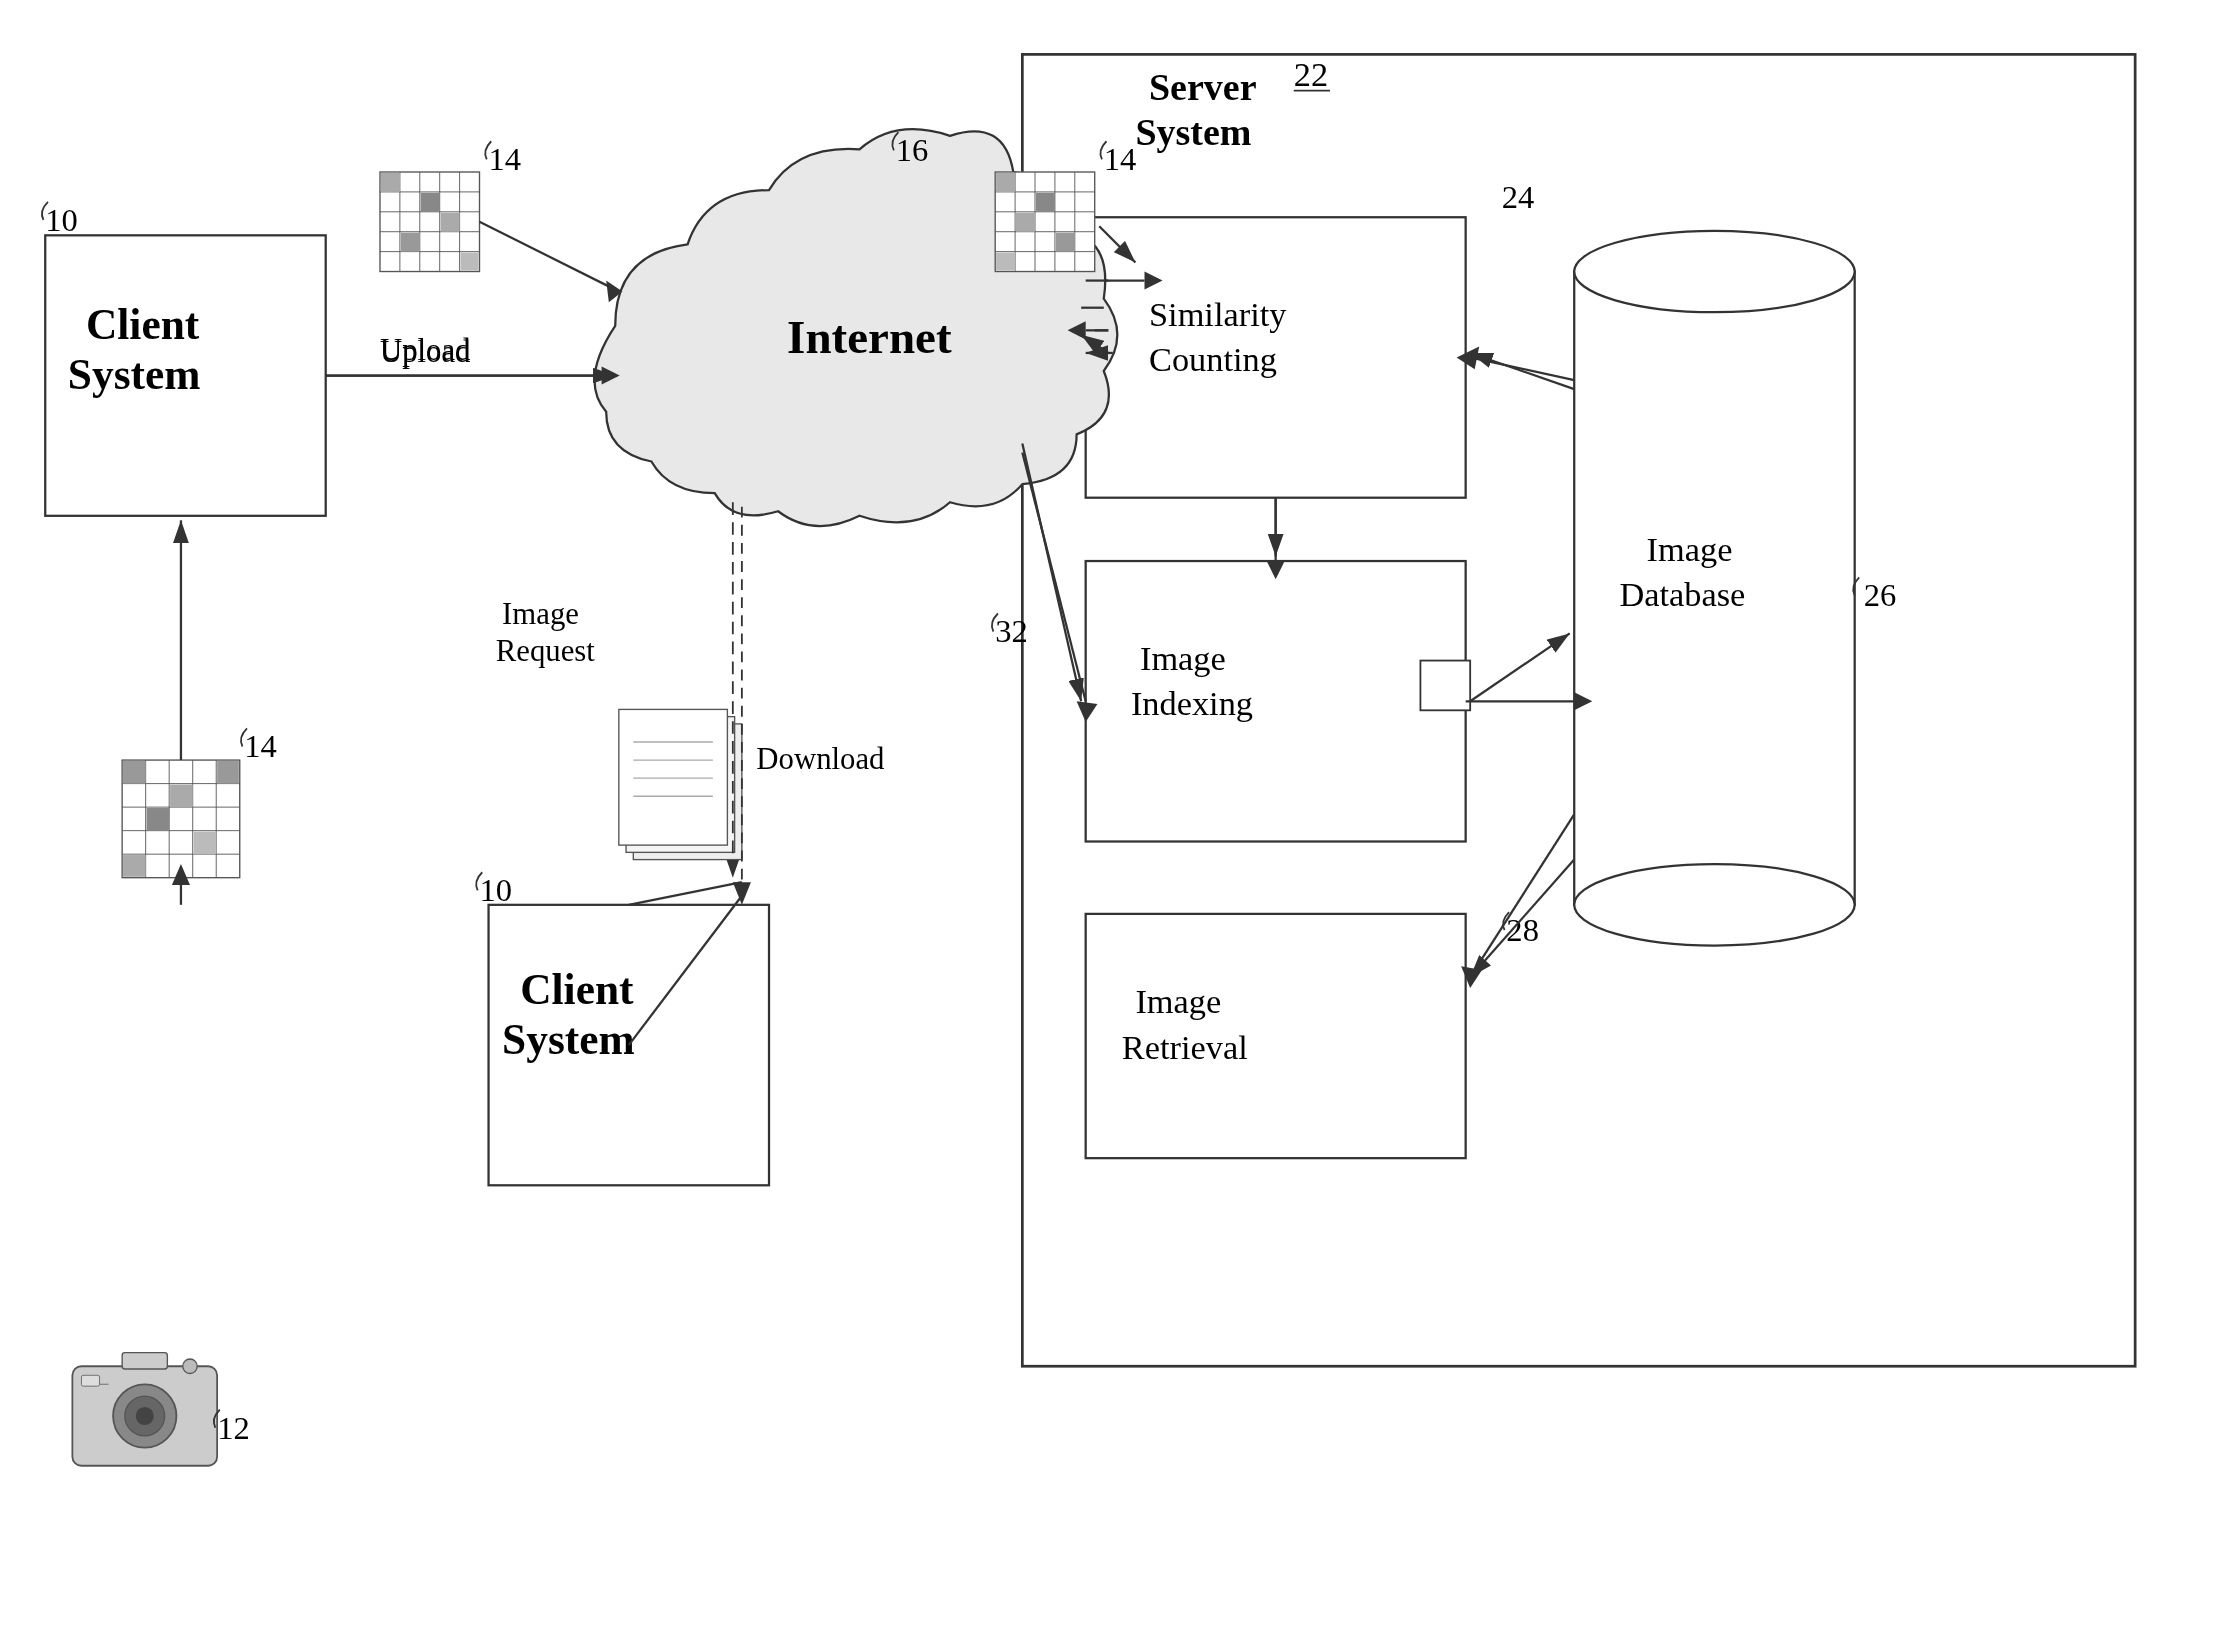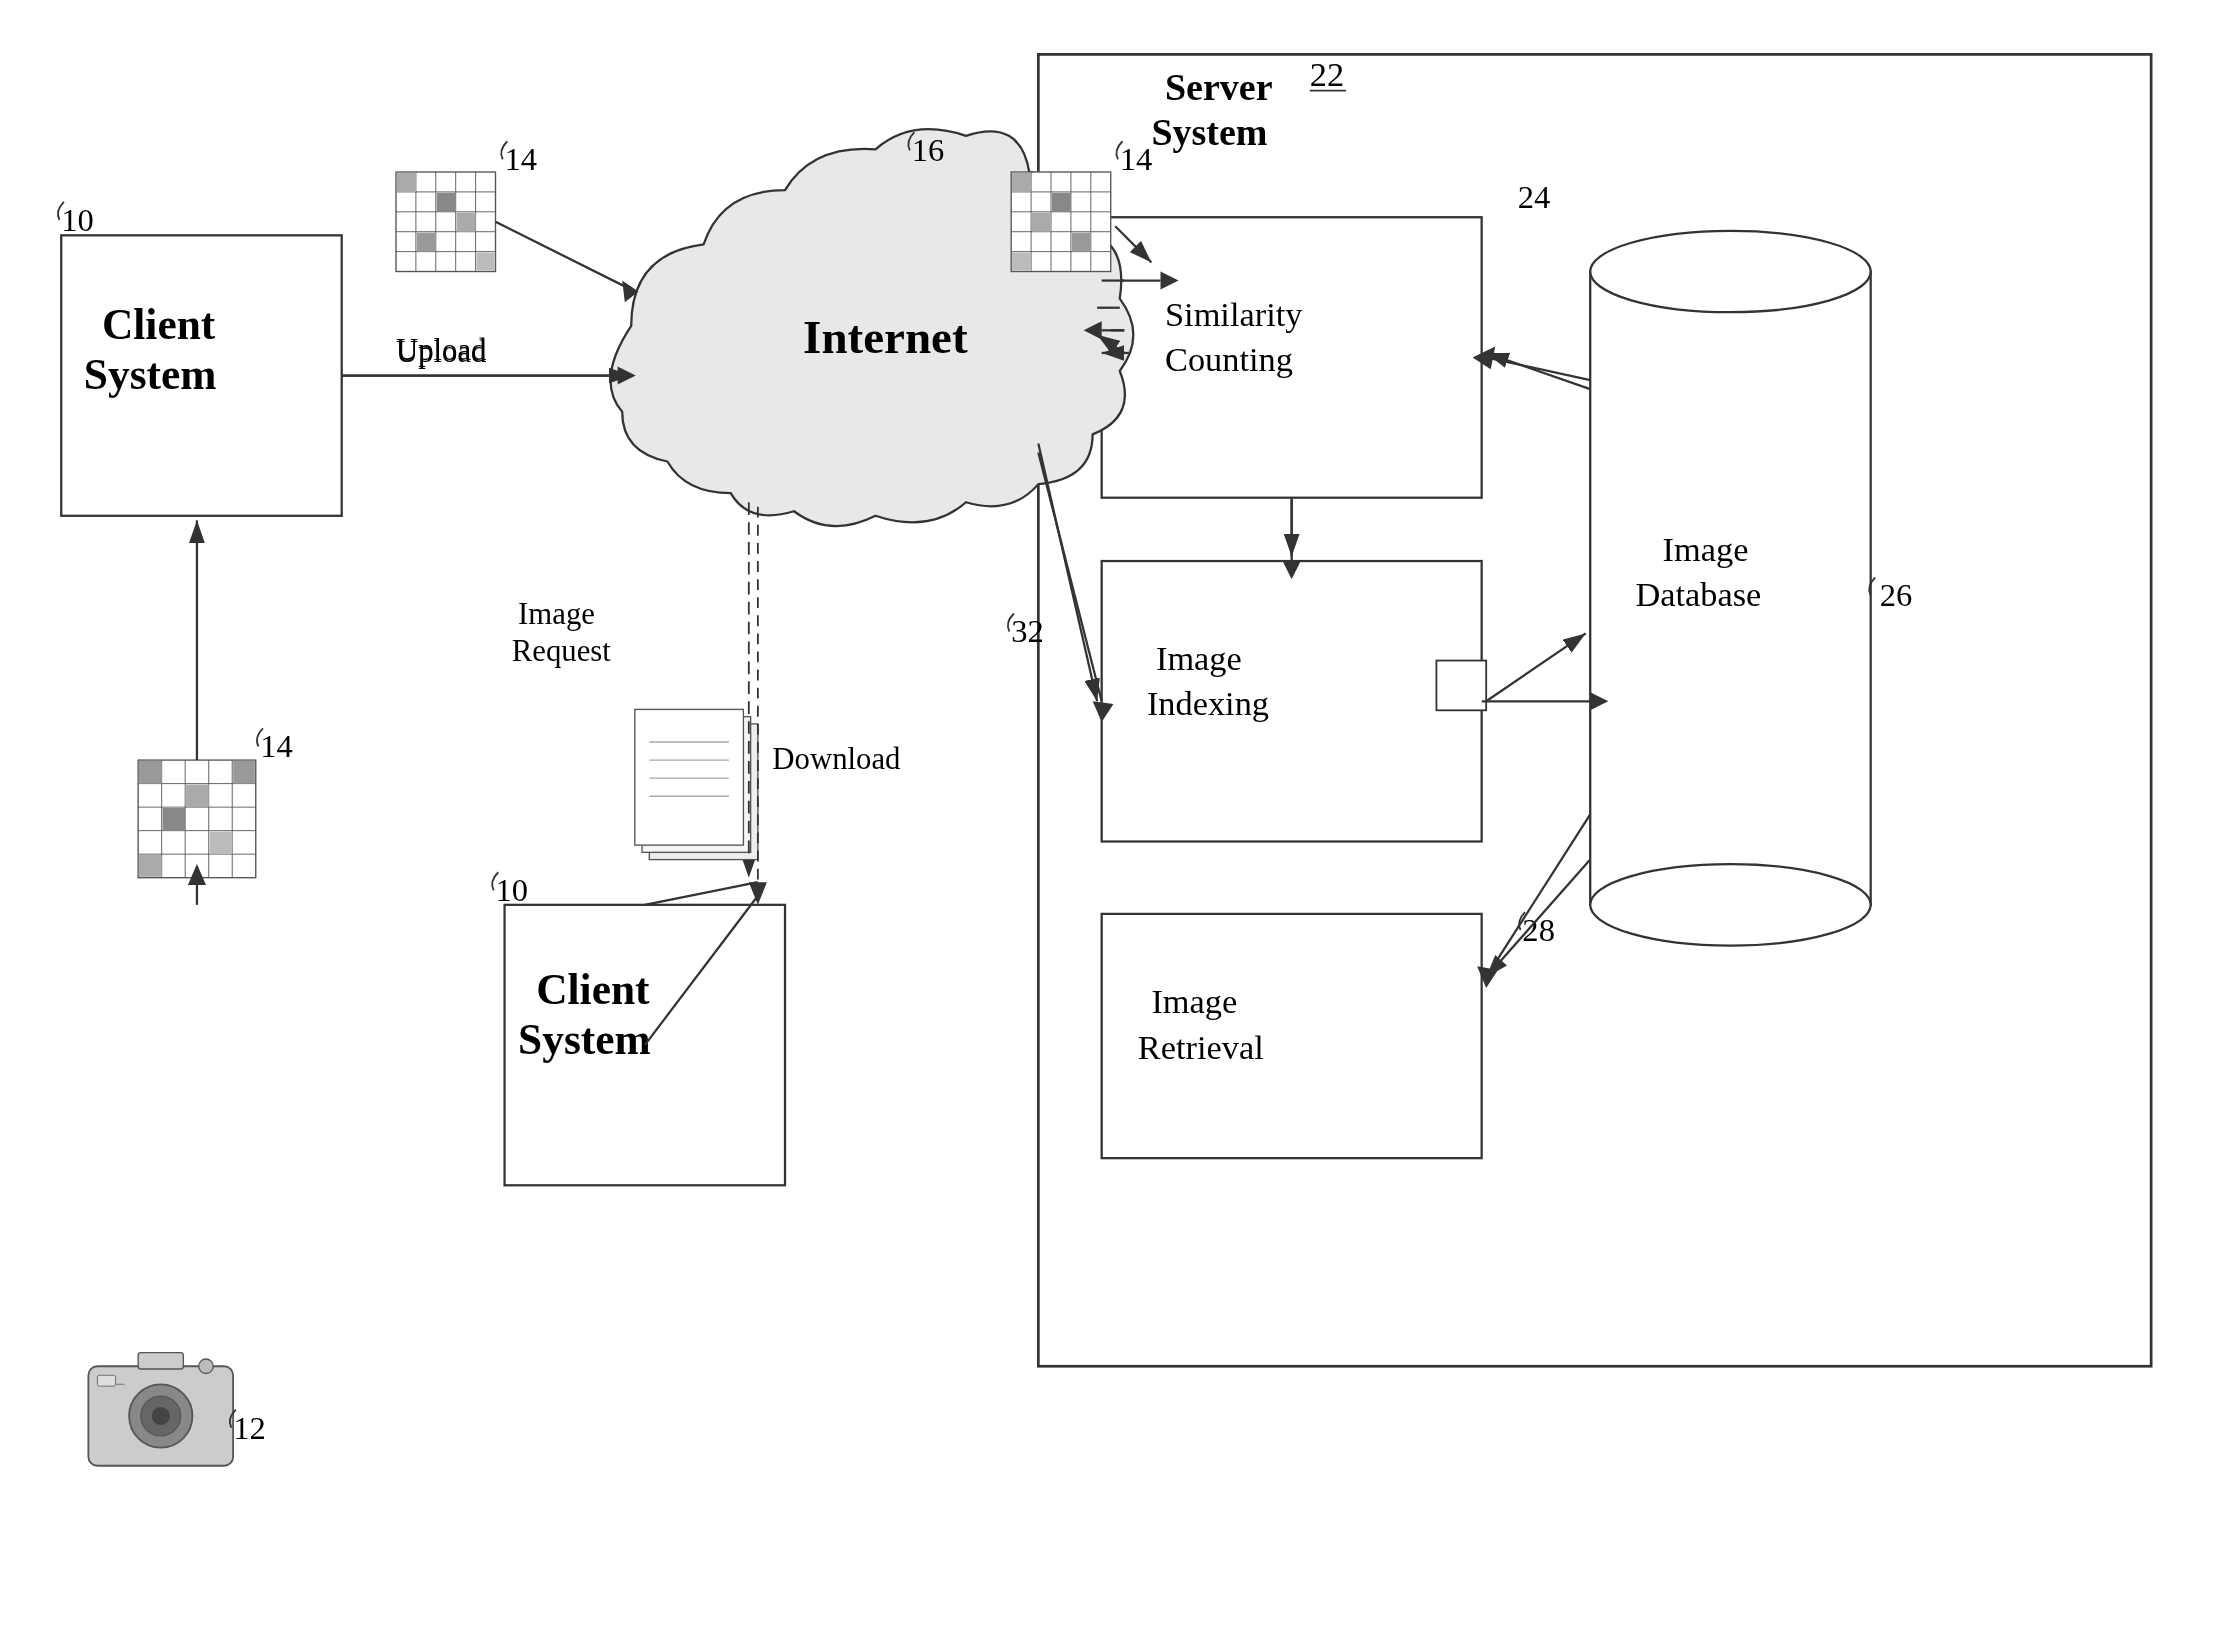"Server" .diagram-container { left: 16px -> 0 }
